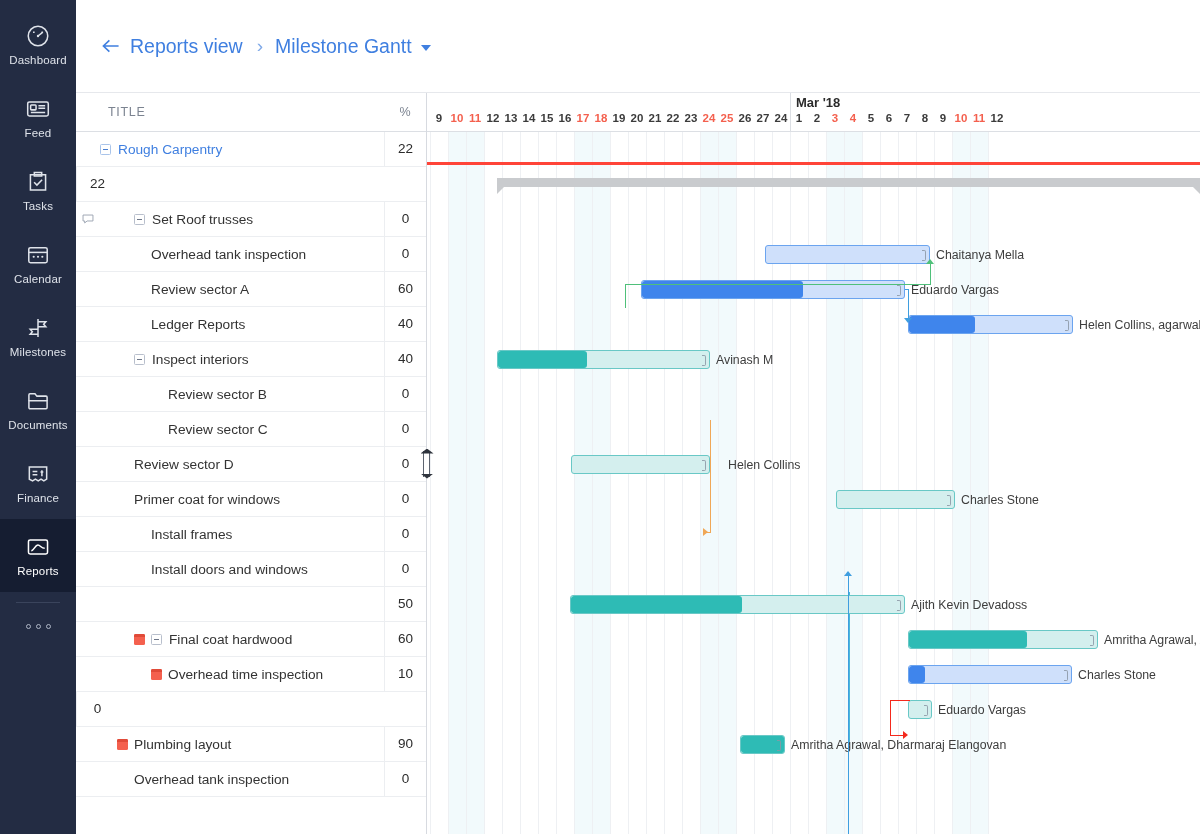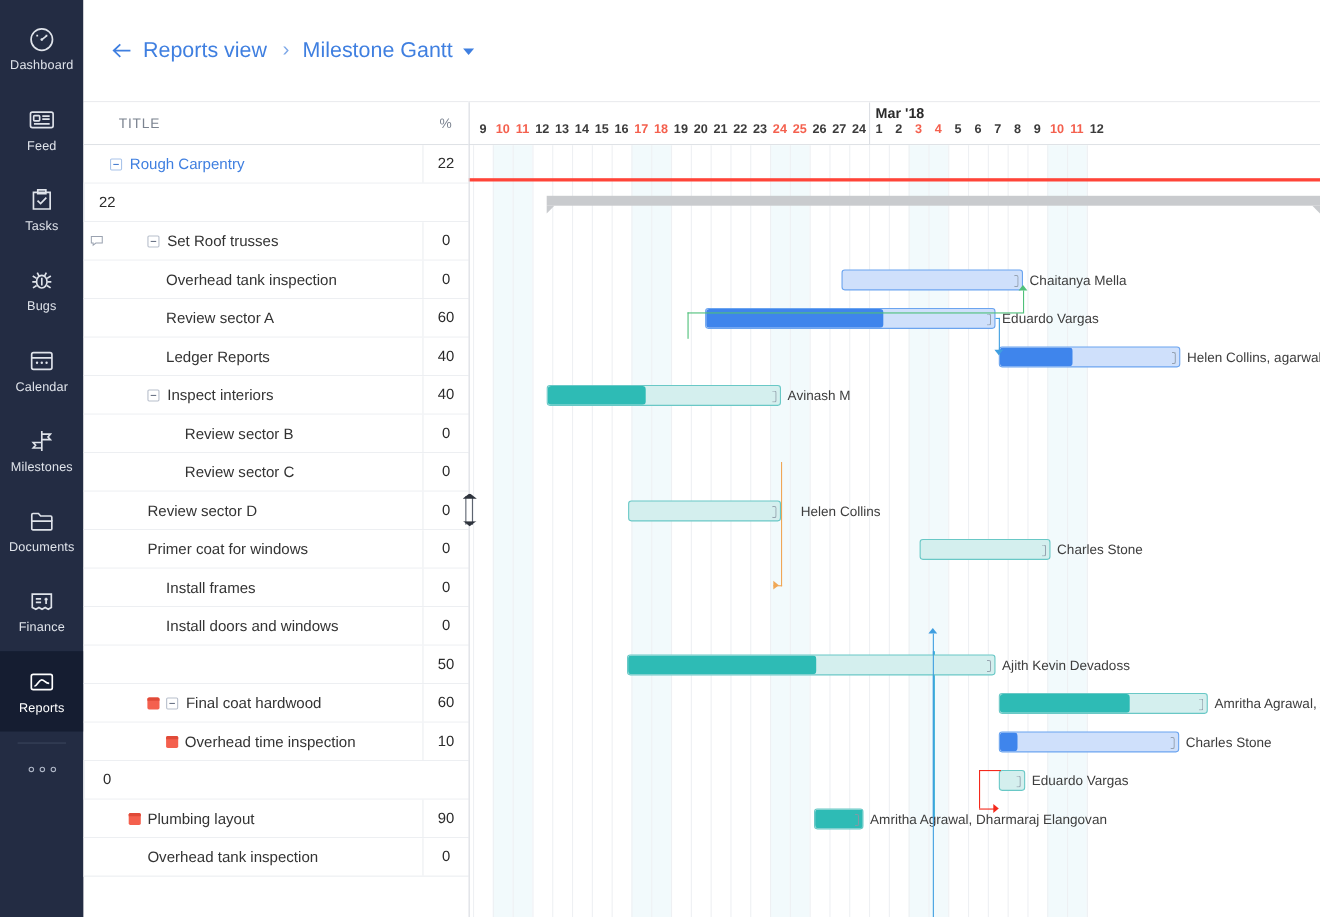"Bugs" div.nav-item { html: <div> <span> <svg> <ellipse></ellipse> <path></path> <path></path> </svg> </span> <span>Bugs</span> </div> -> none }
